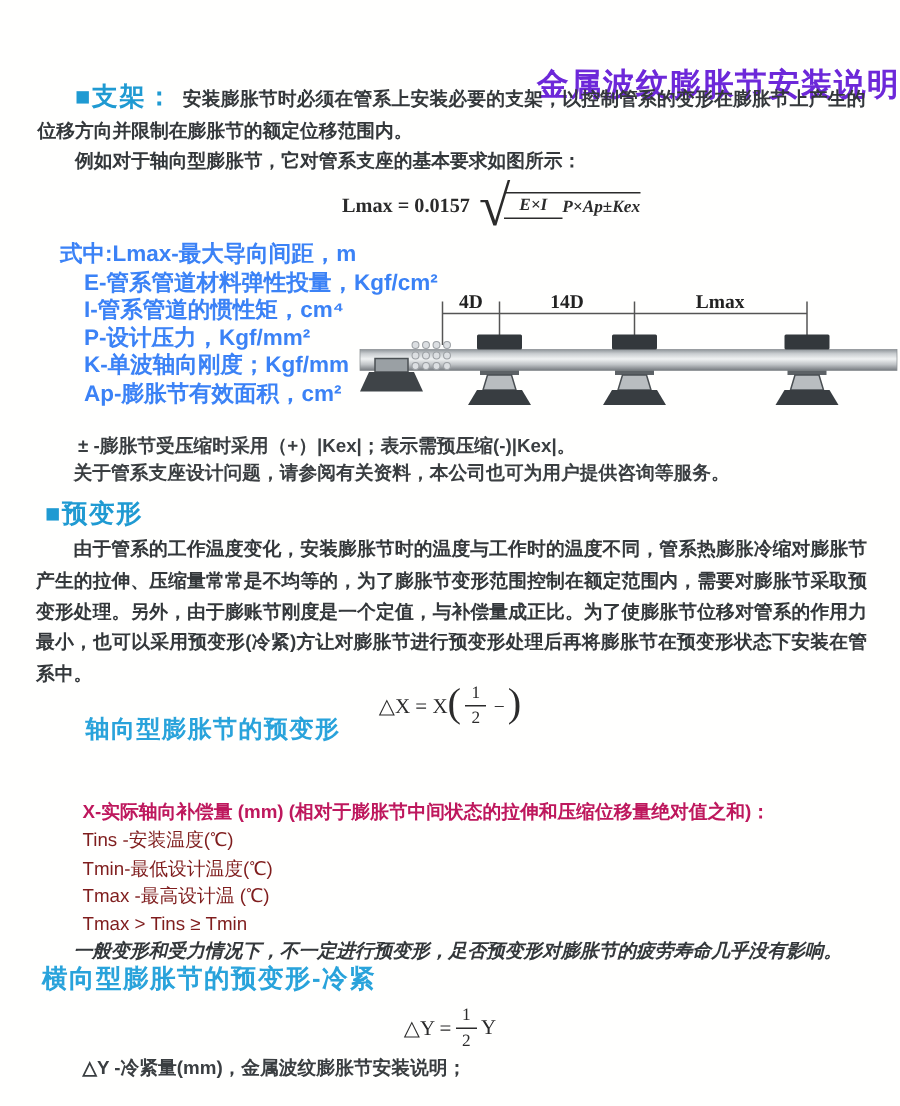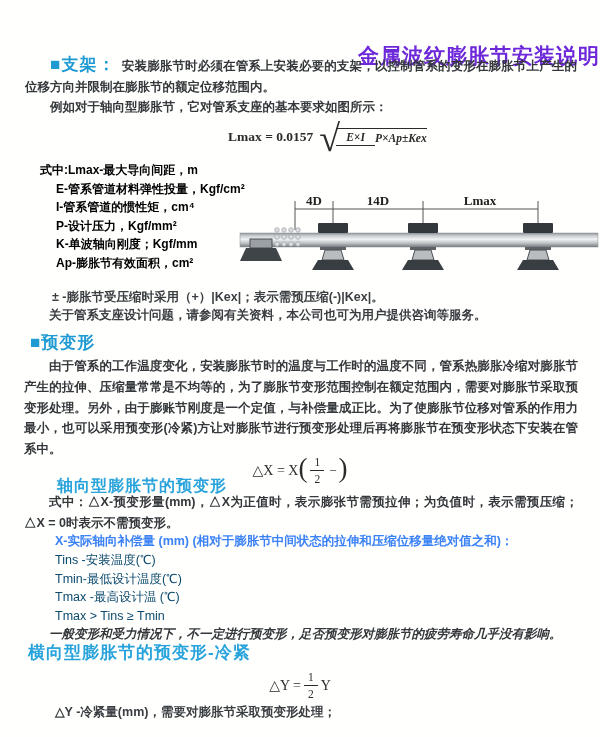"式中:Lmax-最大导向间距，m" #defs { color: #000000 -> #3b82f6; font-size: 12px -> 15px }
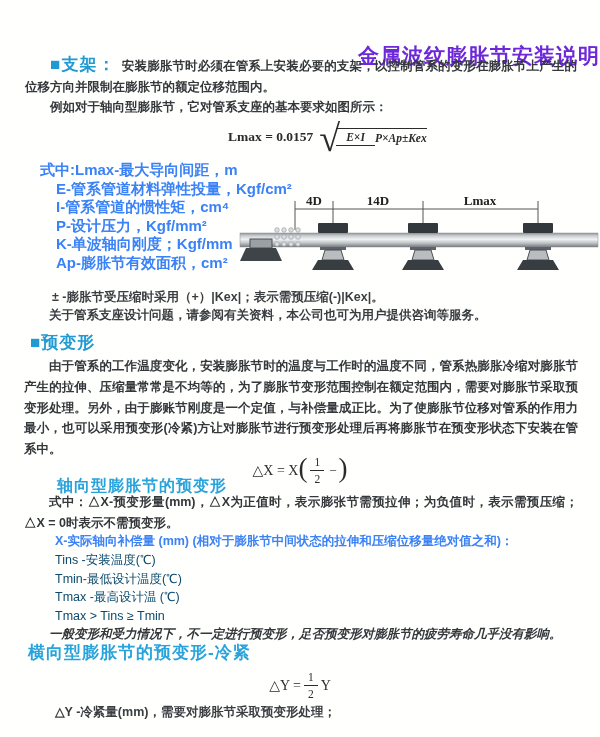"式中：△X-预变形量(mm)，△X为正值时，表示膨张节需预拉伸；为负值时，表示需" div.abs { html: <div>式中：△X-预变形量(mm)，△X为正值时，表示膨张节需预拉伸；为负值时，表示需预压缩；△X = 0时表示不需预变形。</div> -> none }
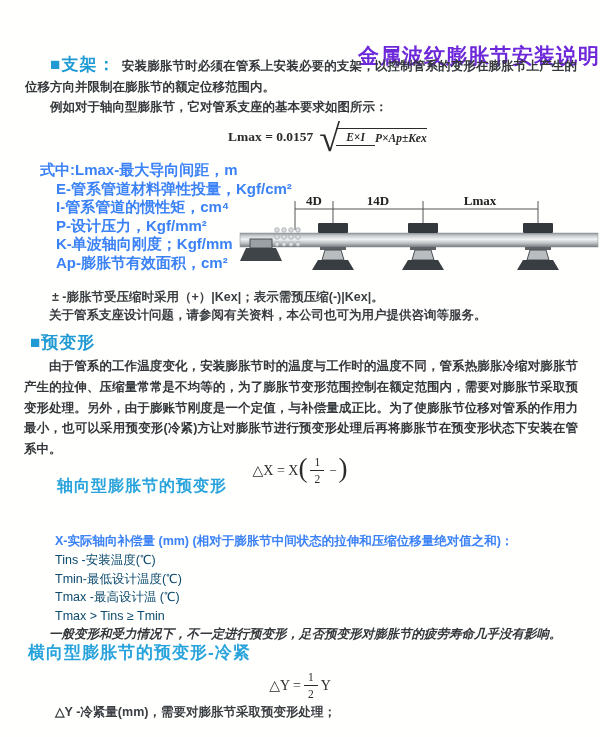"X-实际轴向补偿量 (mm)" #axial-xdef { color: #3b82f6 -> #be185d }
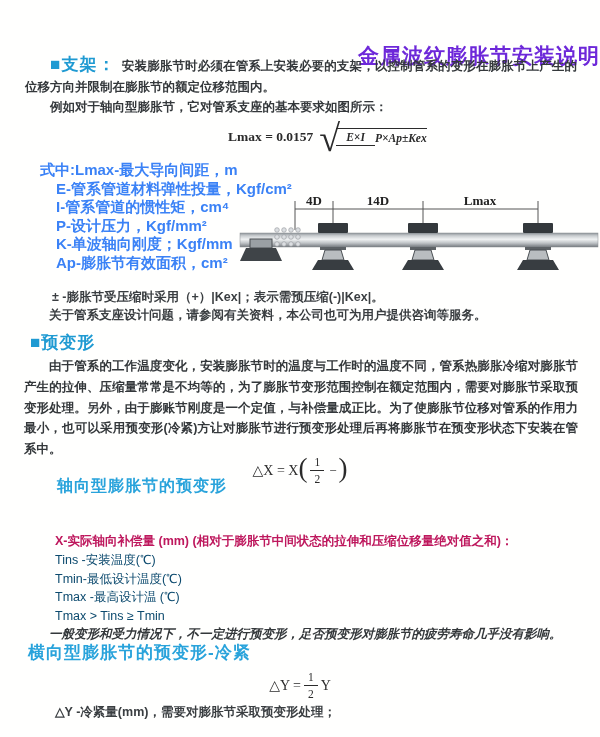"Tins -安装温度(℃)" #temps { color: #0c4a6e -> #7f1d1d }
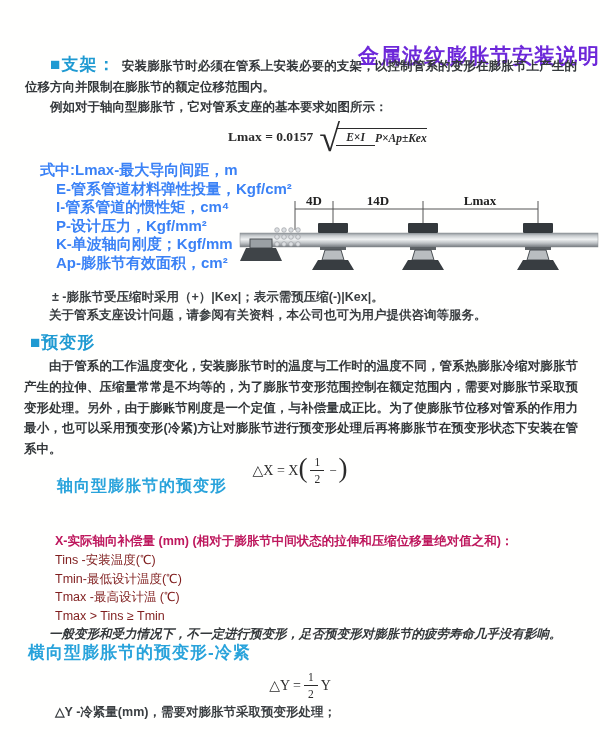"△Y -冷紧量(mm)，需要对膨胀节采取预变形处理；" div.abs { text: 需要对膨胀节采取预变形处理 -> 金属波纹膨胀节安装说明 }
